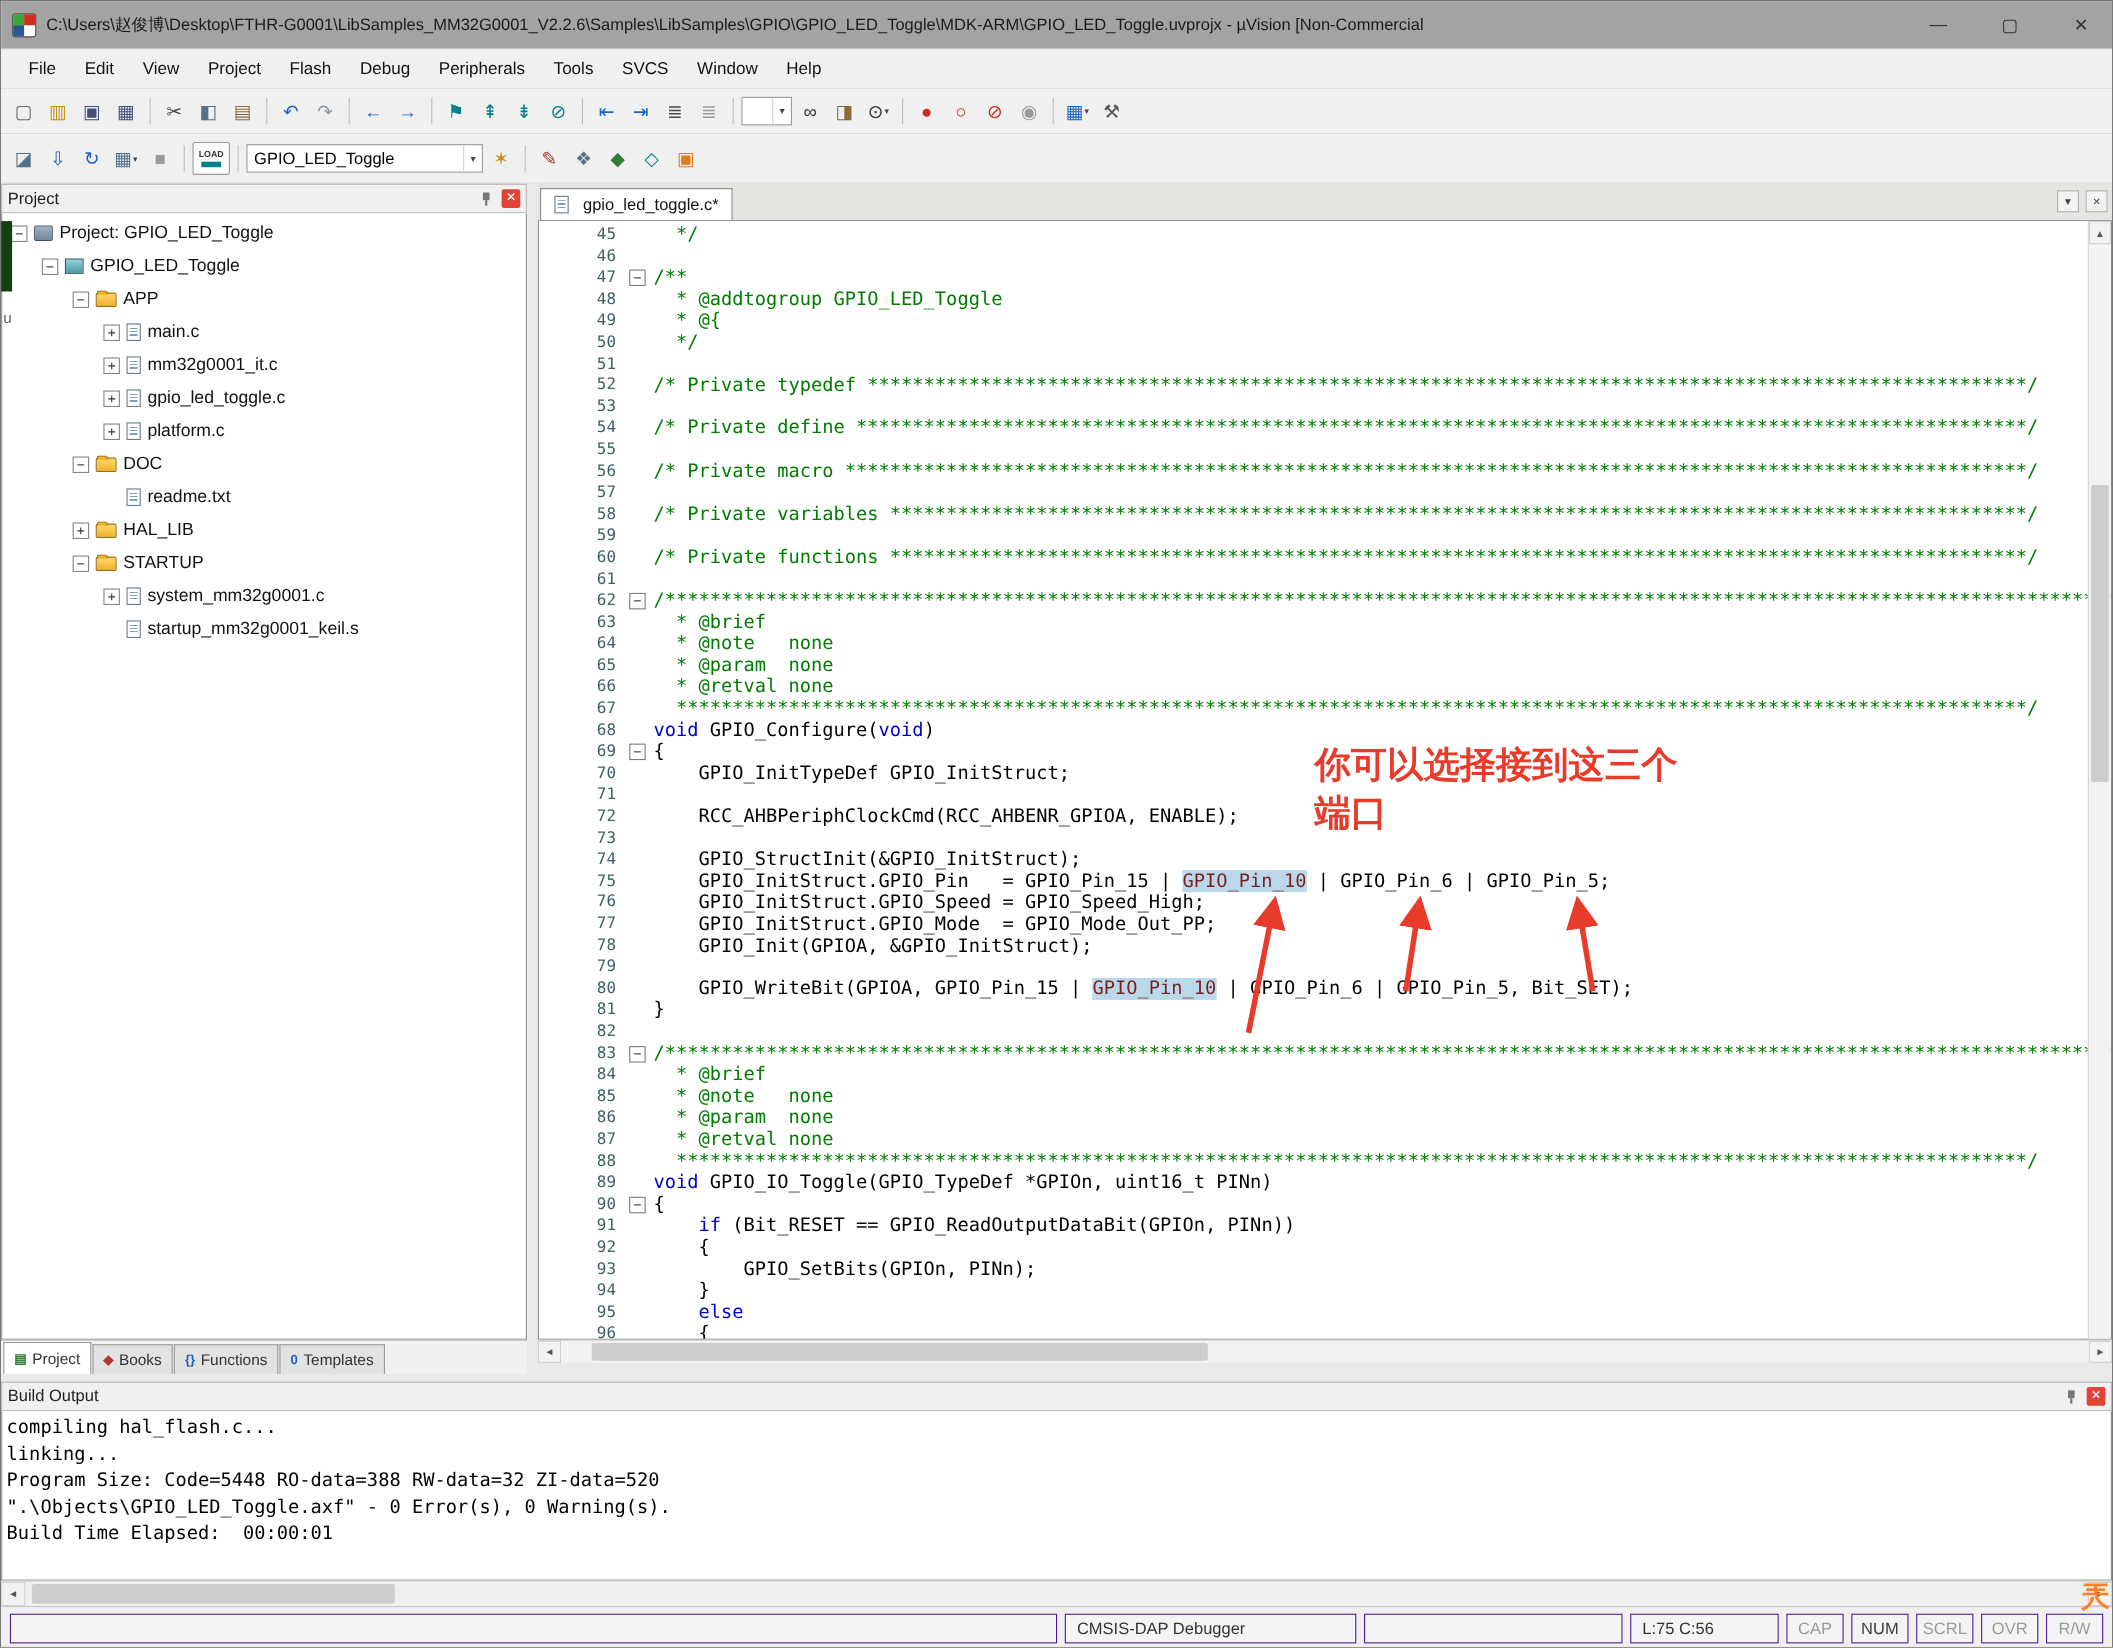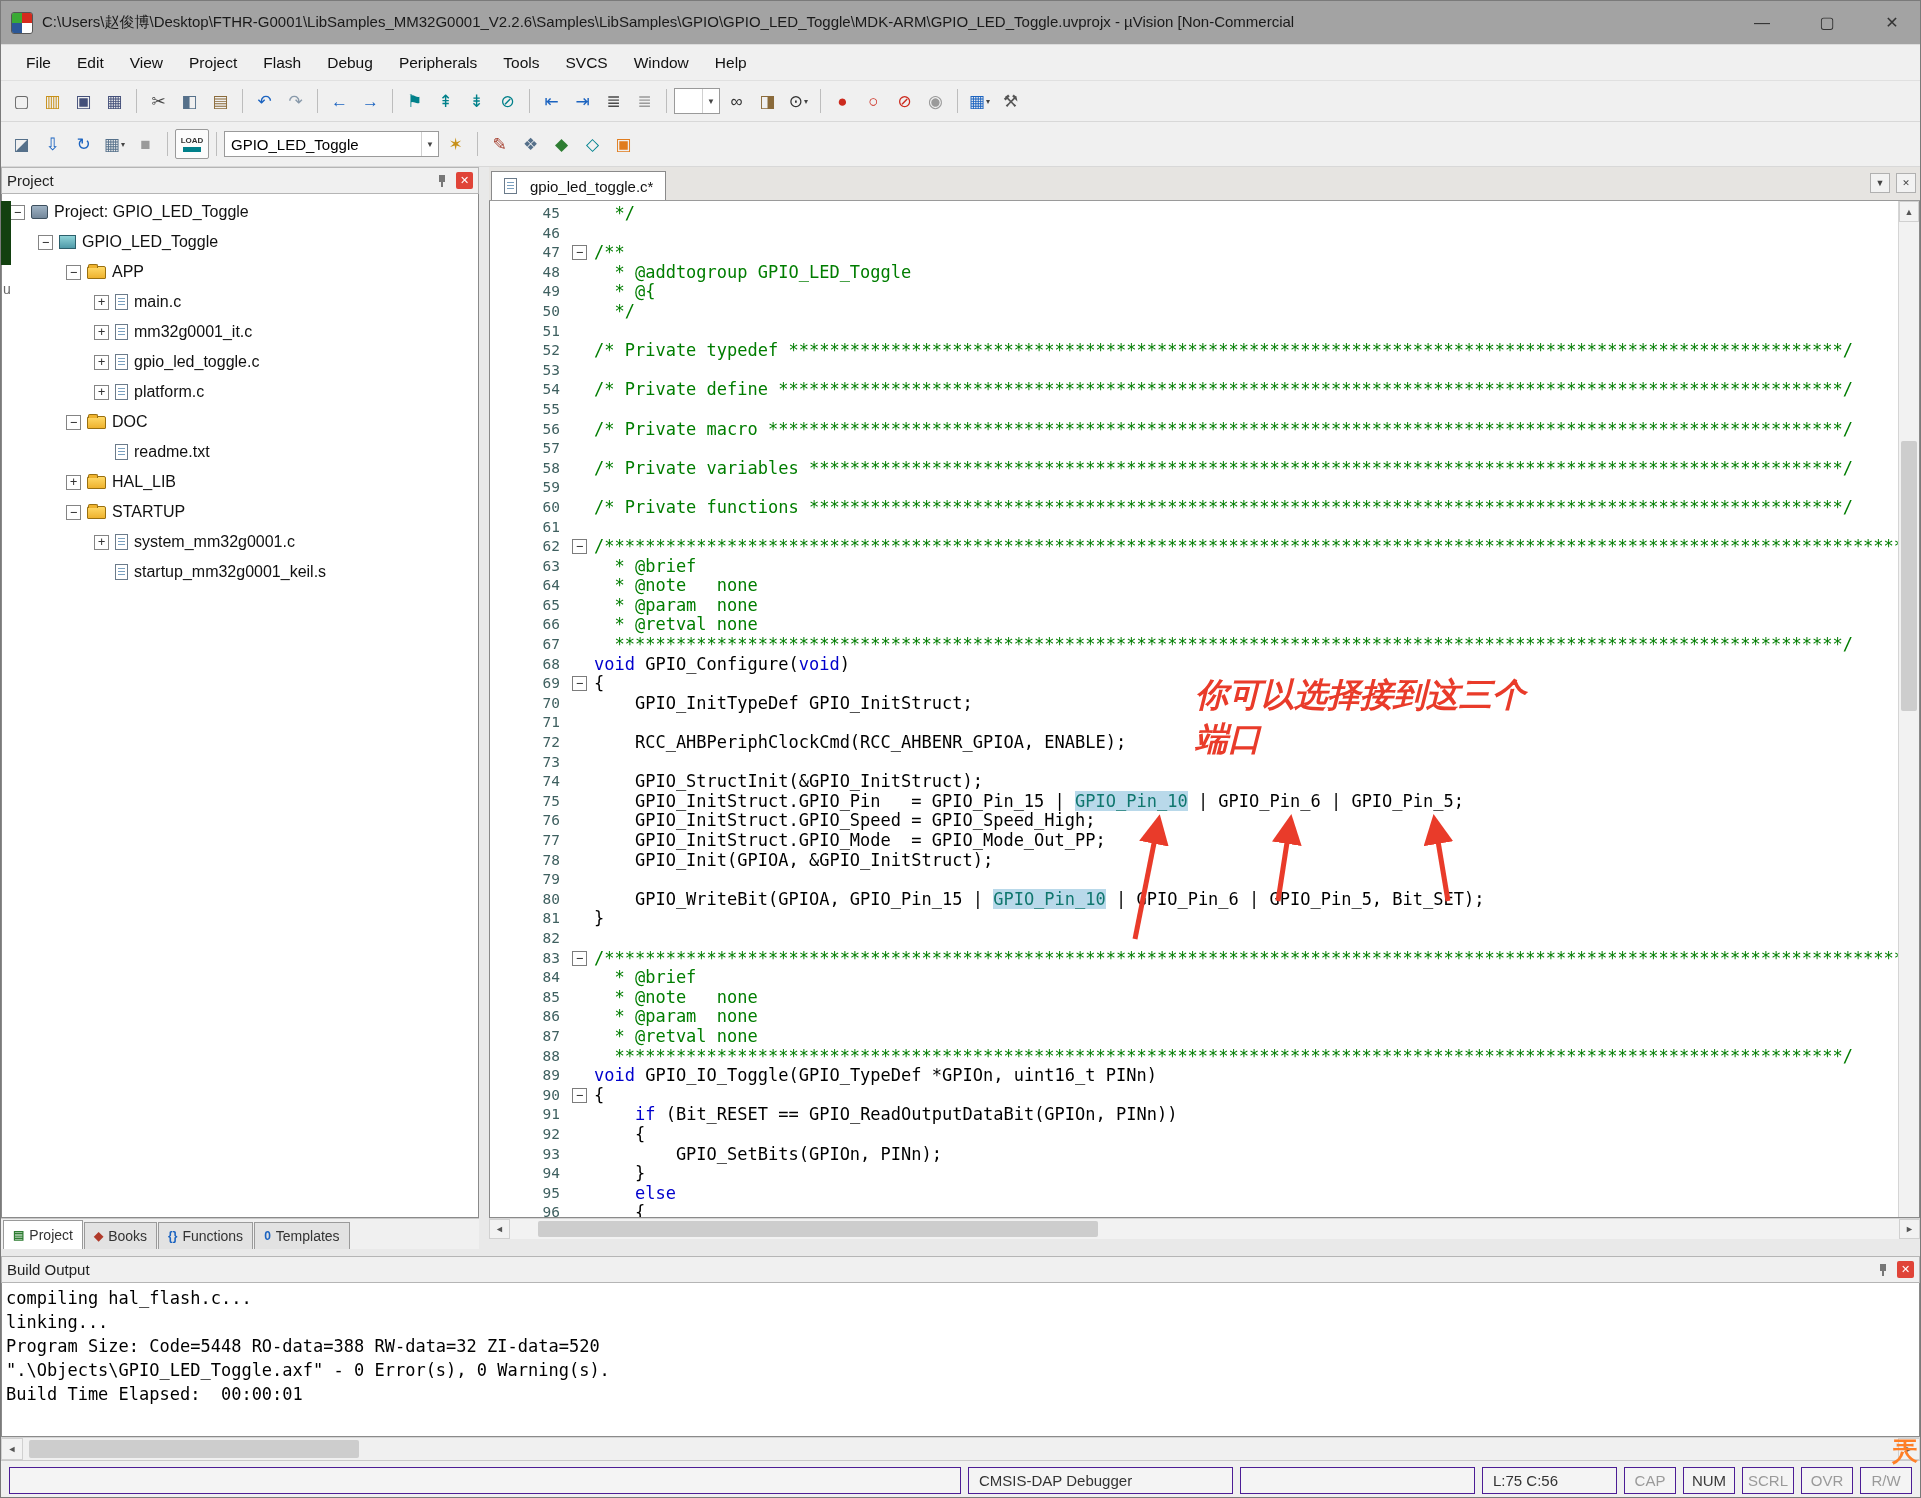"你可以选择接到这三个" .annotation { font-style: italic -> none }
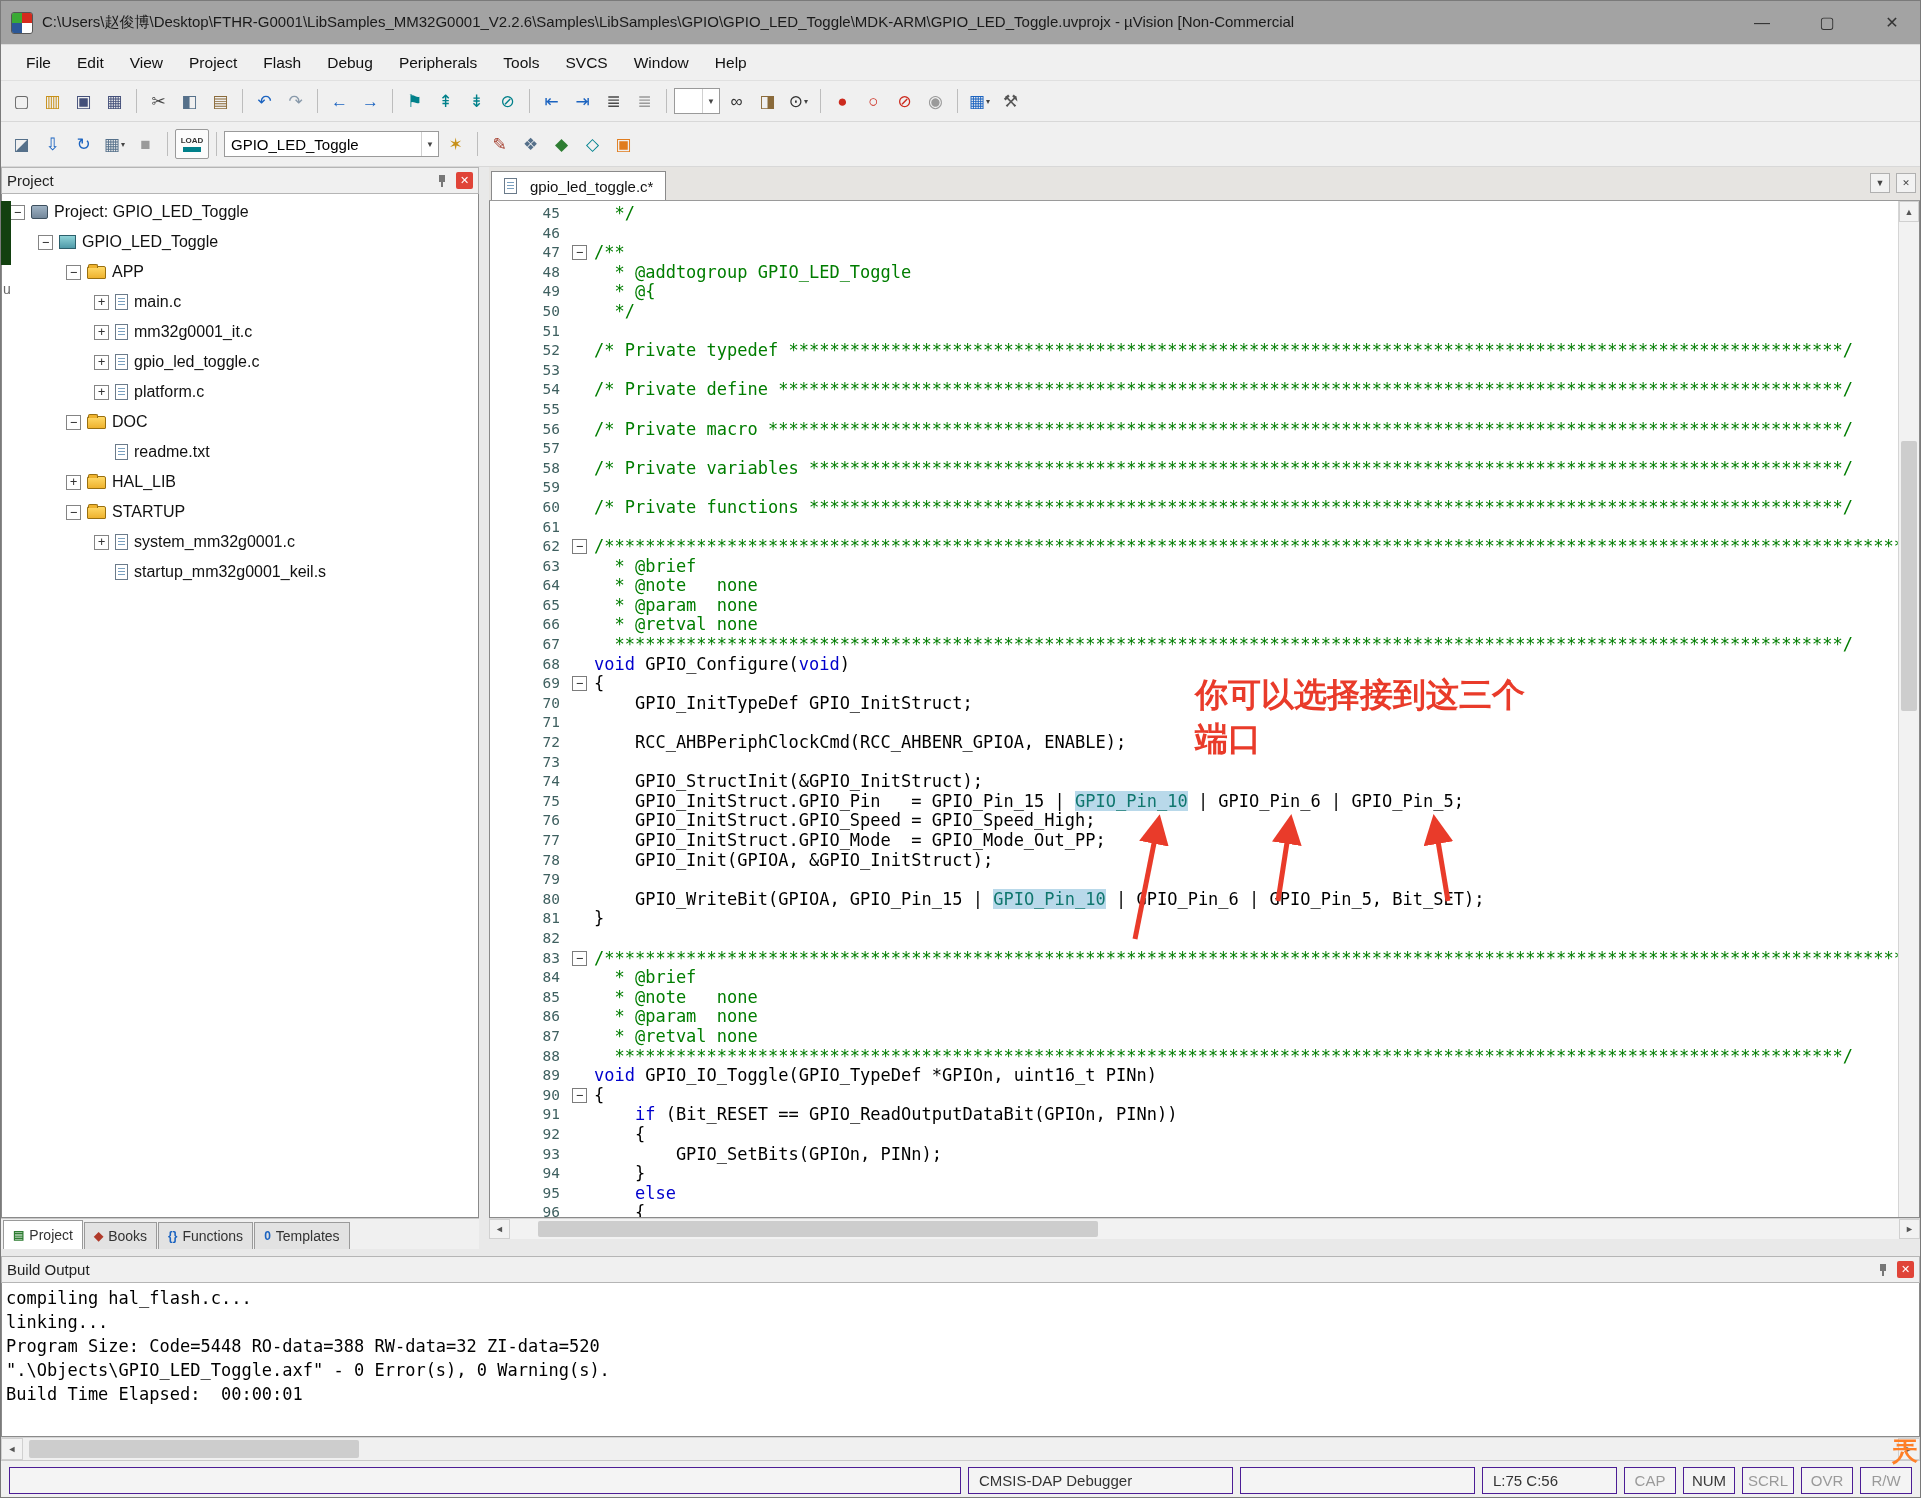"GPIO_Pin_10" .tk-hl { color: #0f766e -> #7f1d1d }
